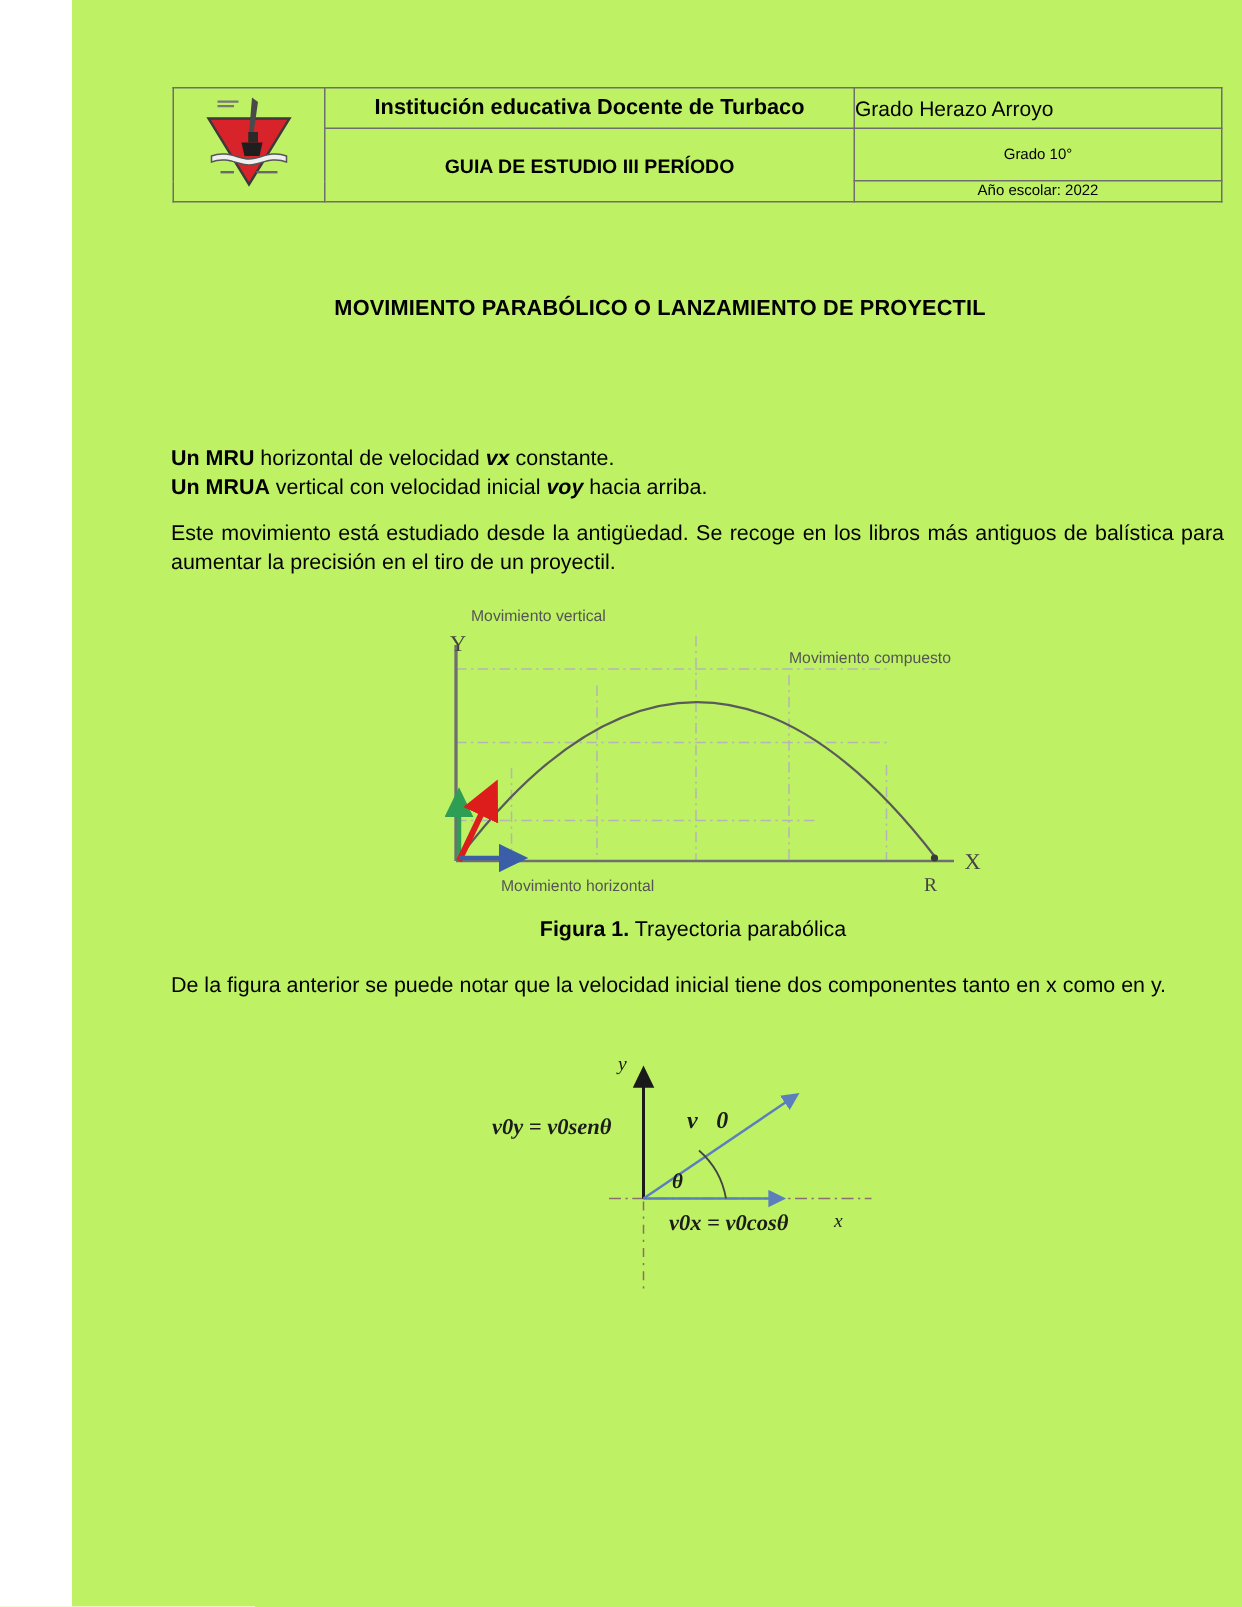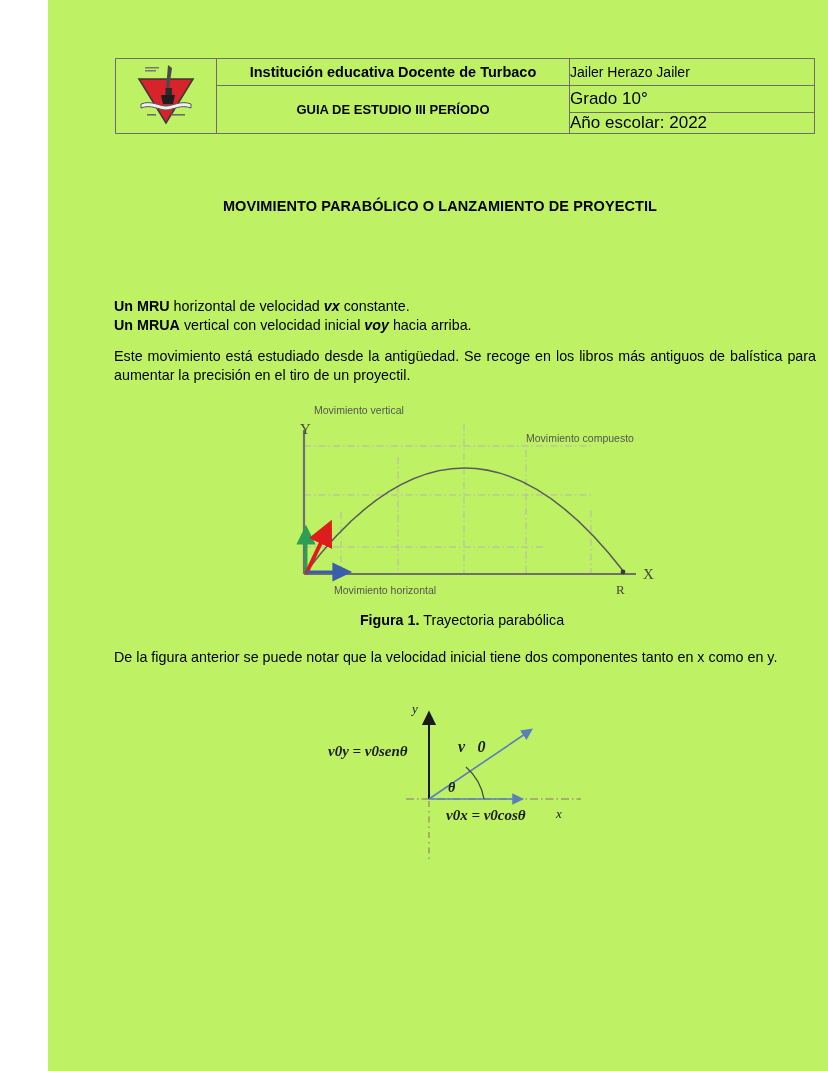"Jailer Herazo Jailer" td.cell-teacher { text: Jailer Herazo Jailer -> Grado Herazo Arroyo }
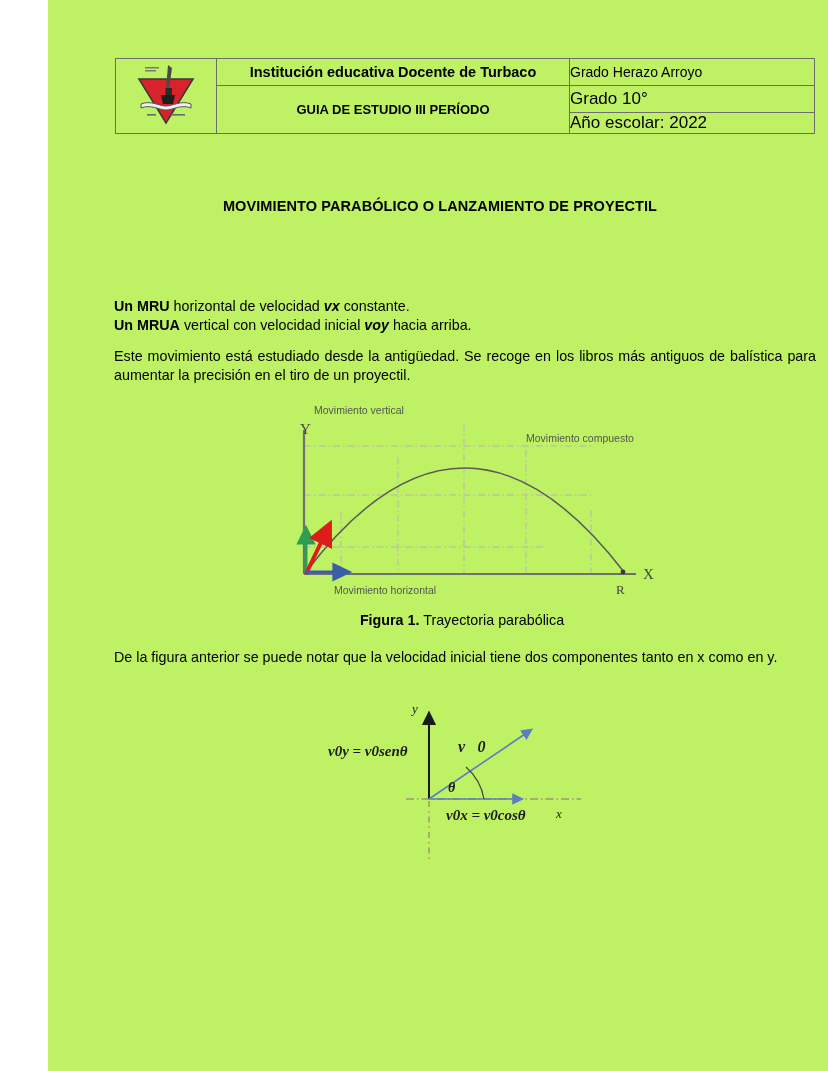"Grado 10°" .cell-grade, .cell-year { font-size: 17px -> 10px; text-align: none -> center }
